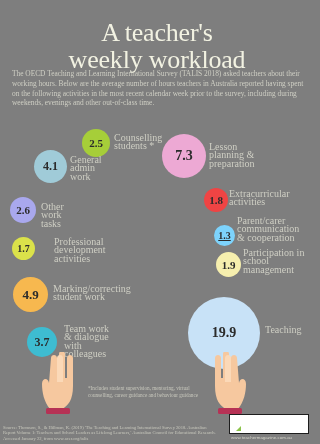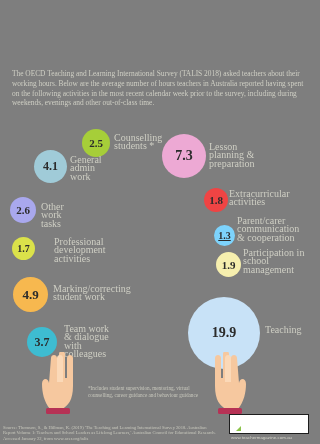"A teacher's" h1.title { html: none -> <h1> <span>A teacher's</span> <span>weekly workload</span> </h1> }
